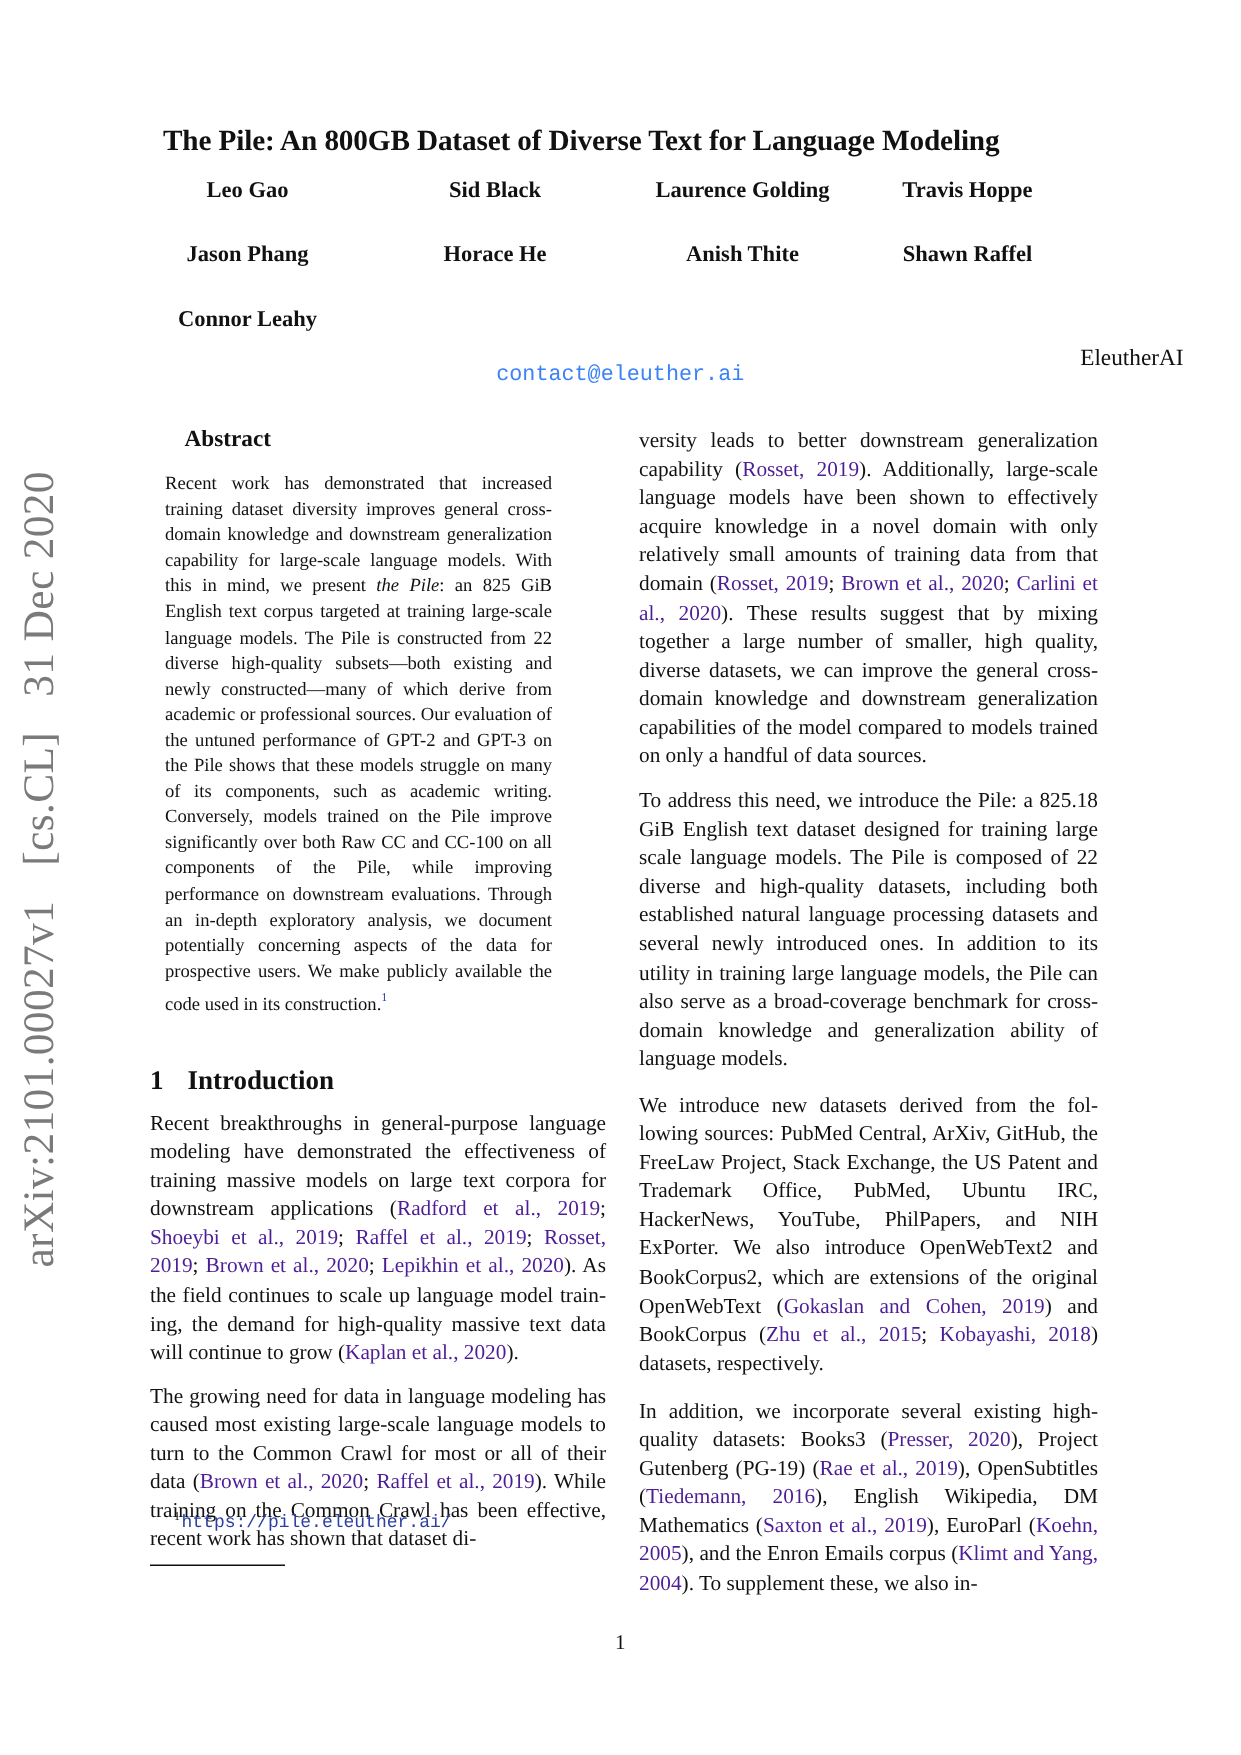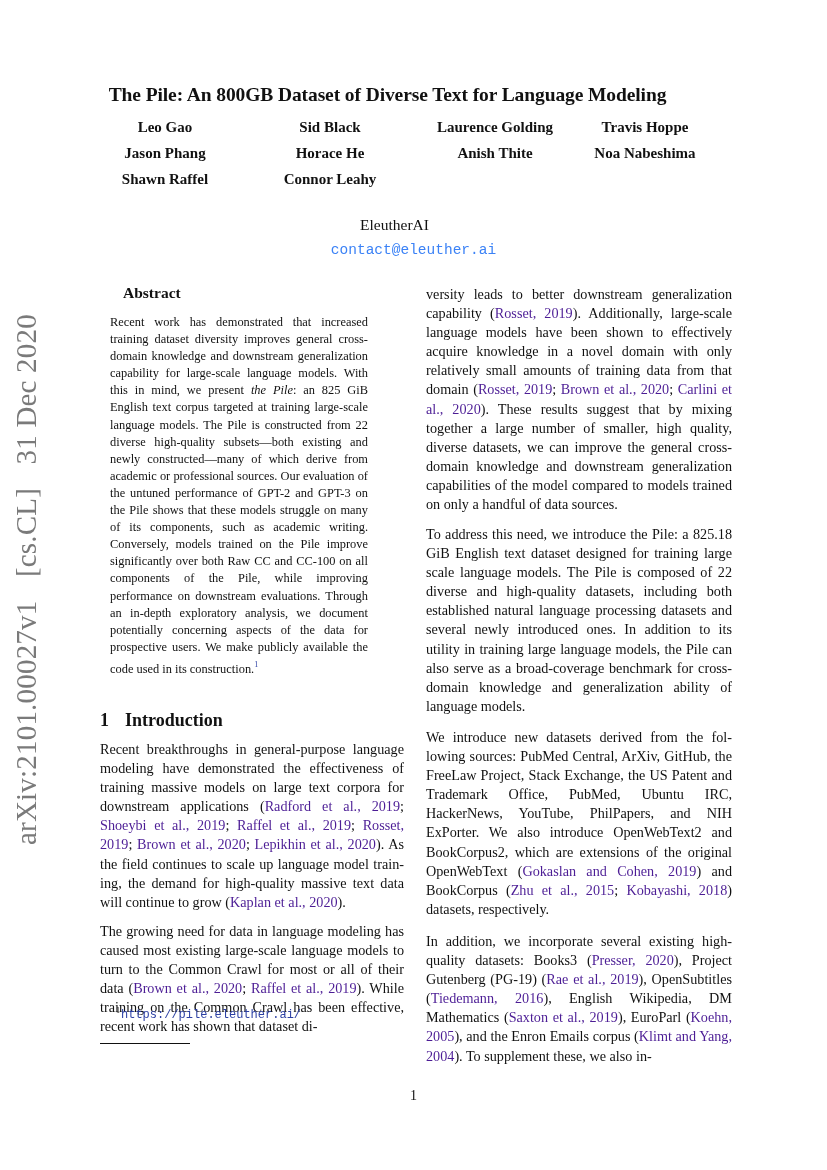"Leo Gao" .authors { row-gap: 6px -> 23px }
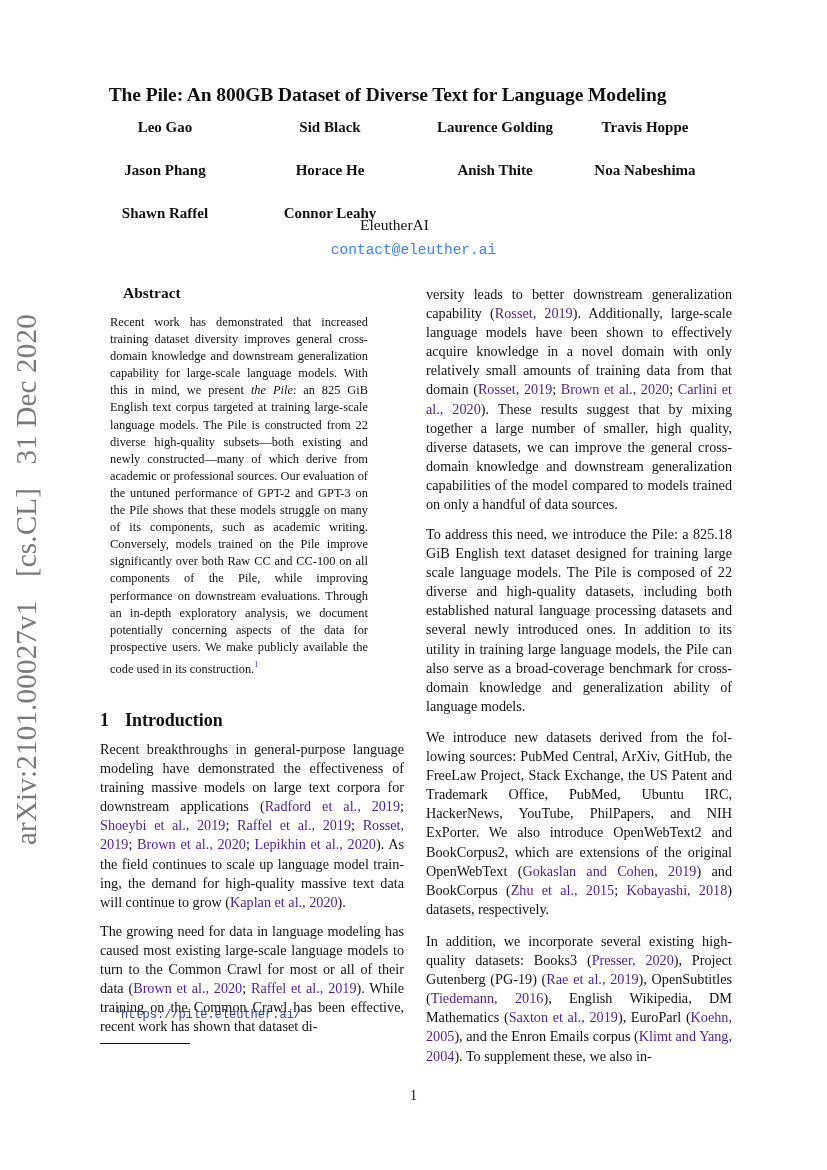"Noa Nabeshima" div { html: <div>Noa Nabeshima</div> -> none }
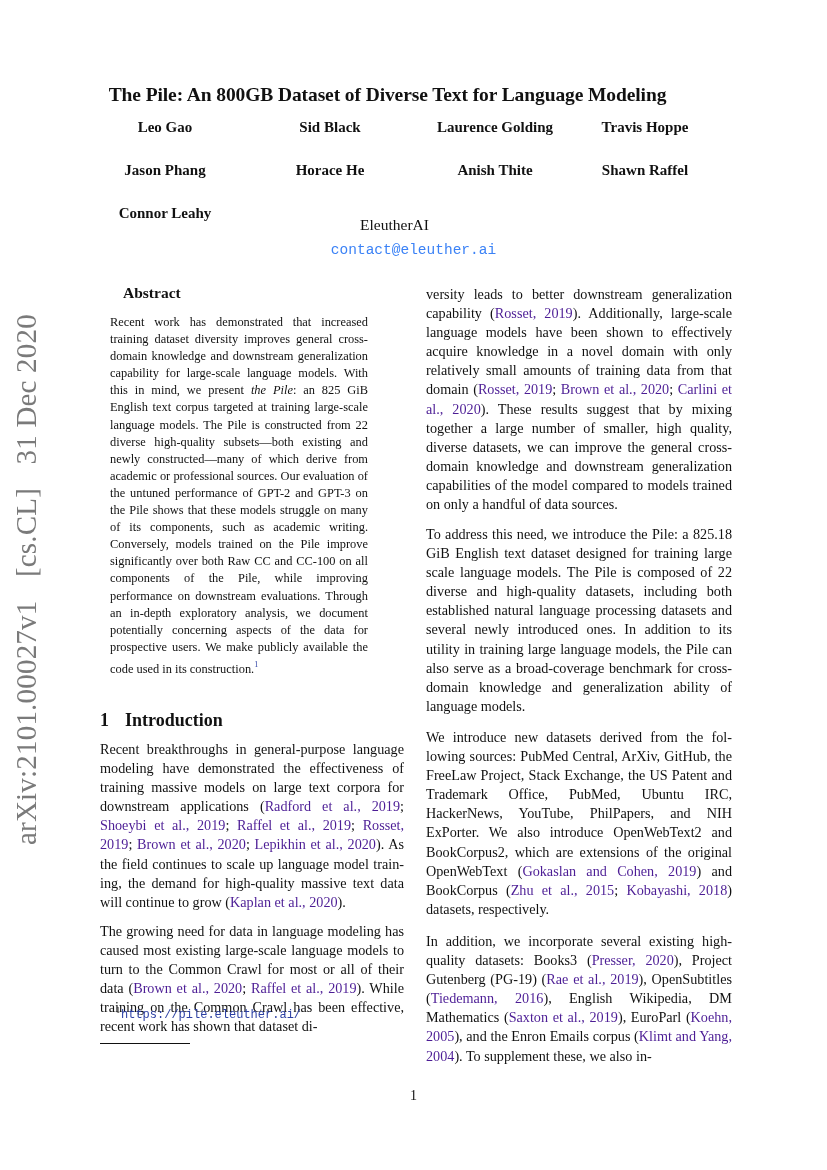"EleutherAI" .affiliation { text-align: center -> right; top: 216px -> 230px }
